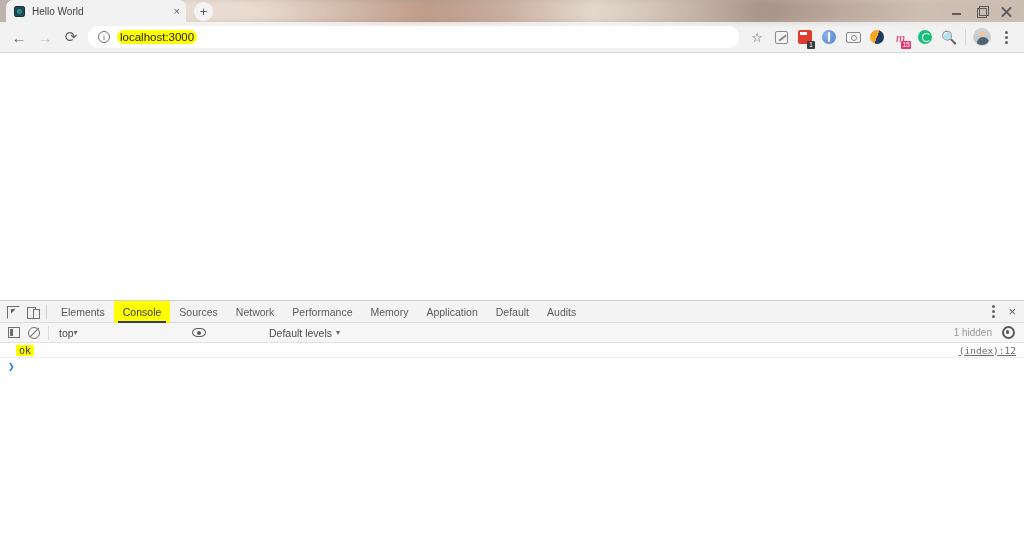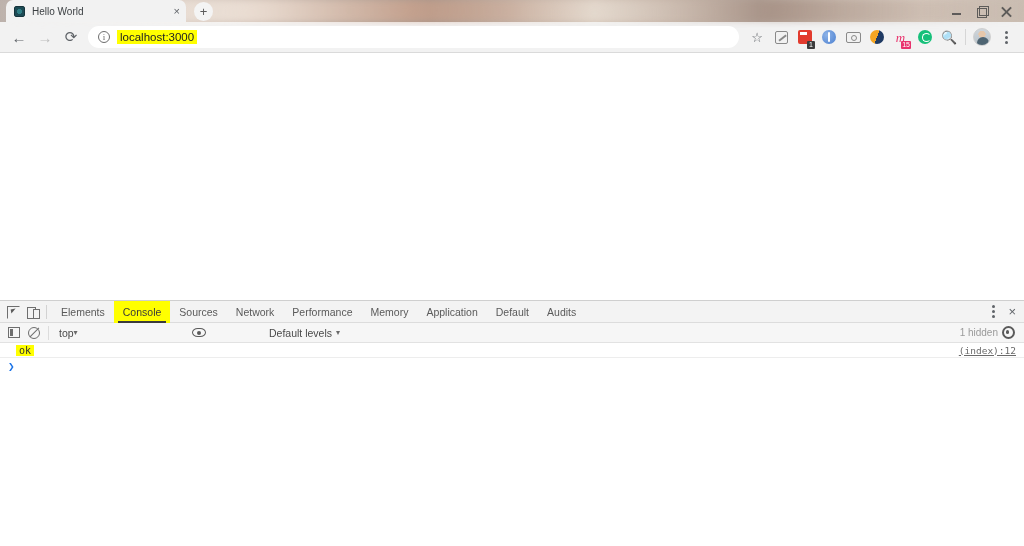"localhost:3000" .url-hl { border-radius: none -> 7px }
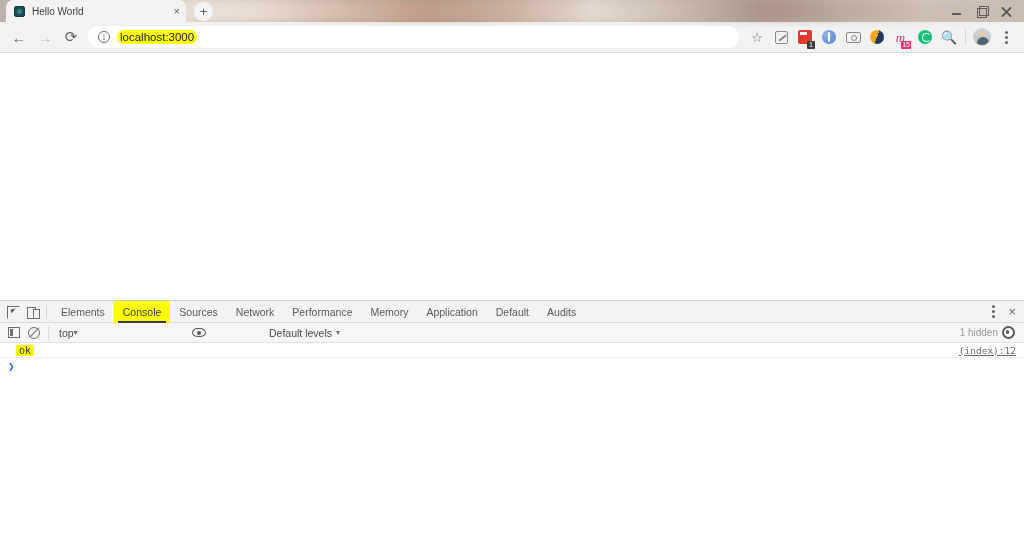"1 hidden" .dt-toolbar-right { gap: none -> 6px }
